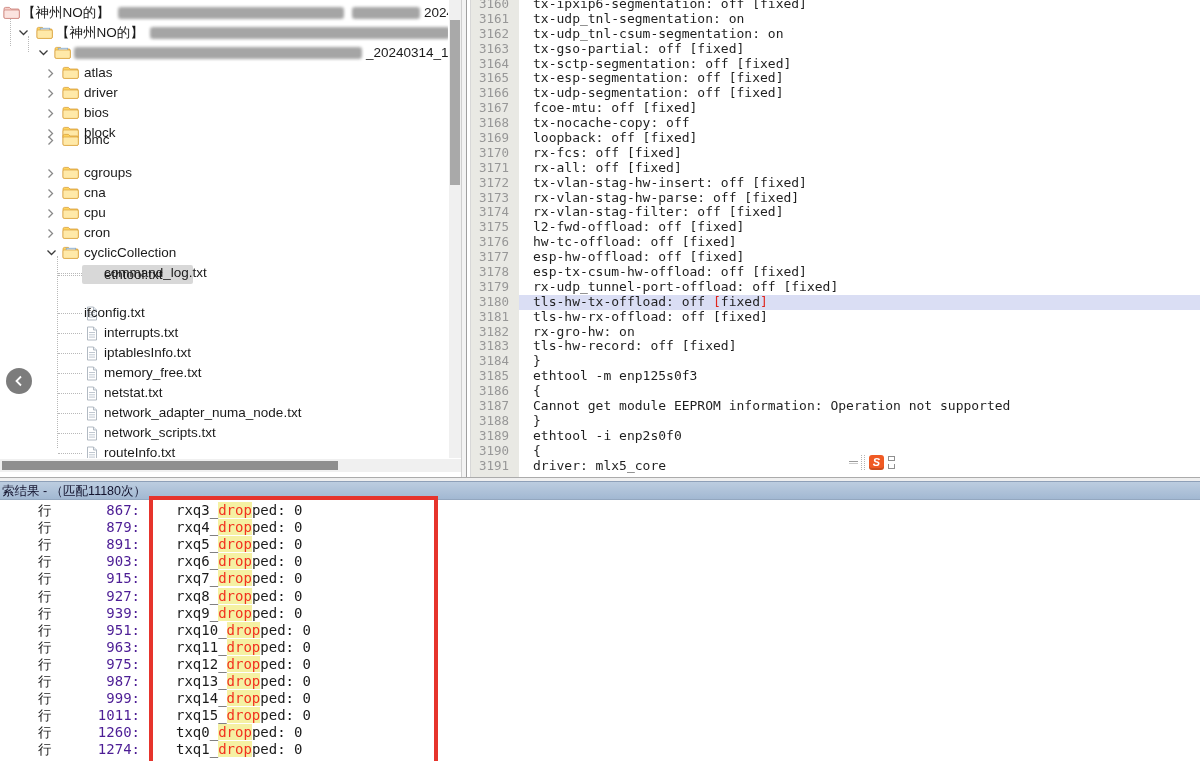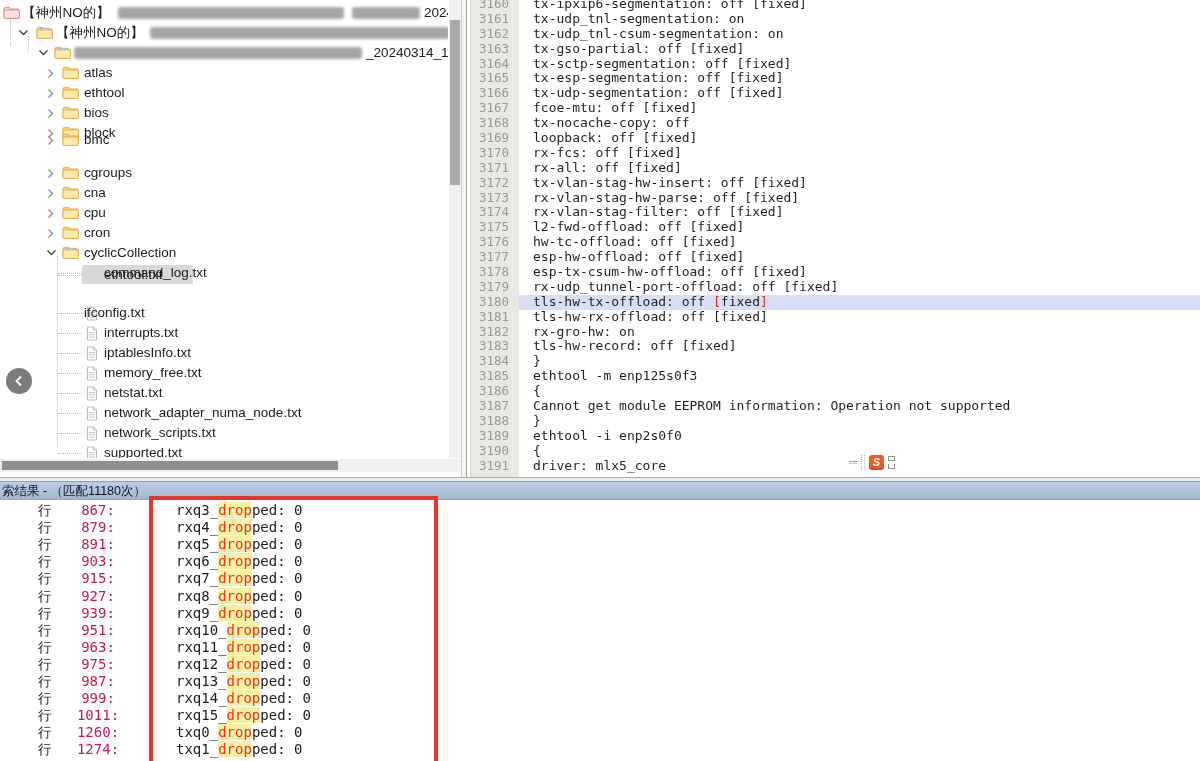"ethtool" span.lbl { text: ethtool -> driver }
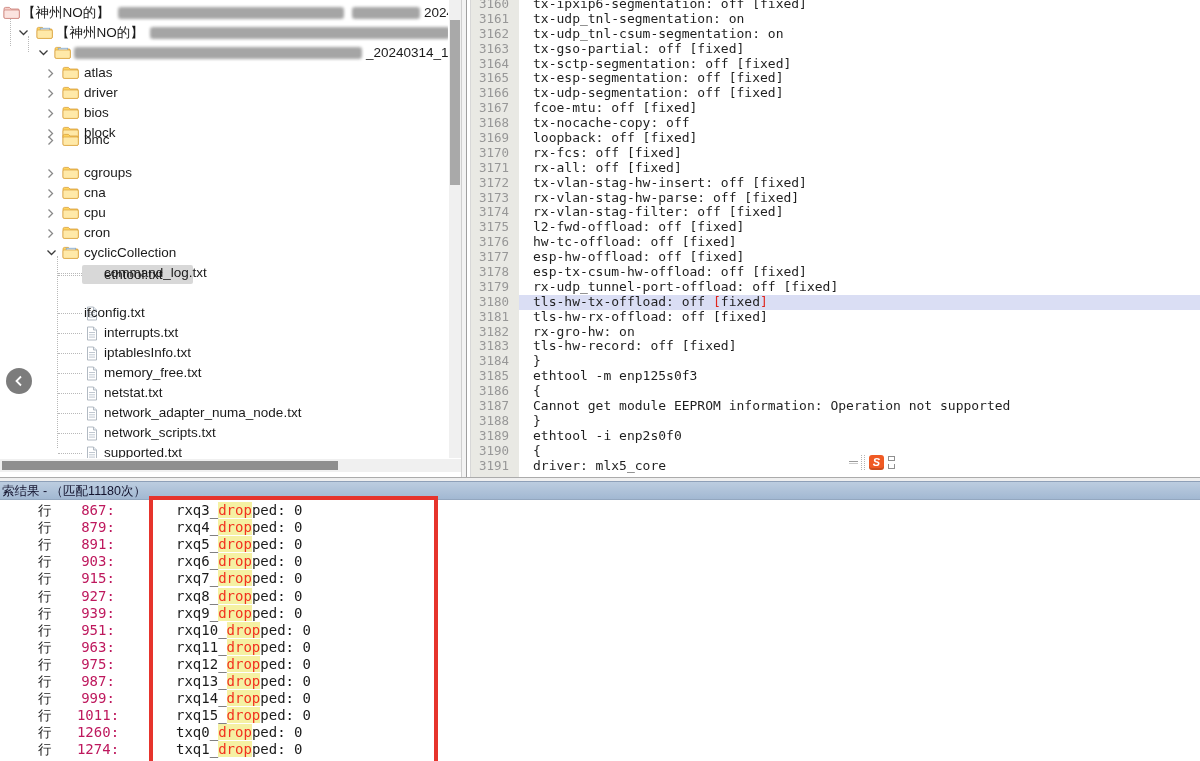"supported.txt" span.lbl { text: supported.txt -> routeInfo.txt }
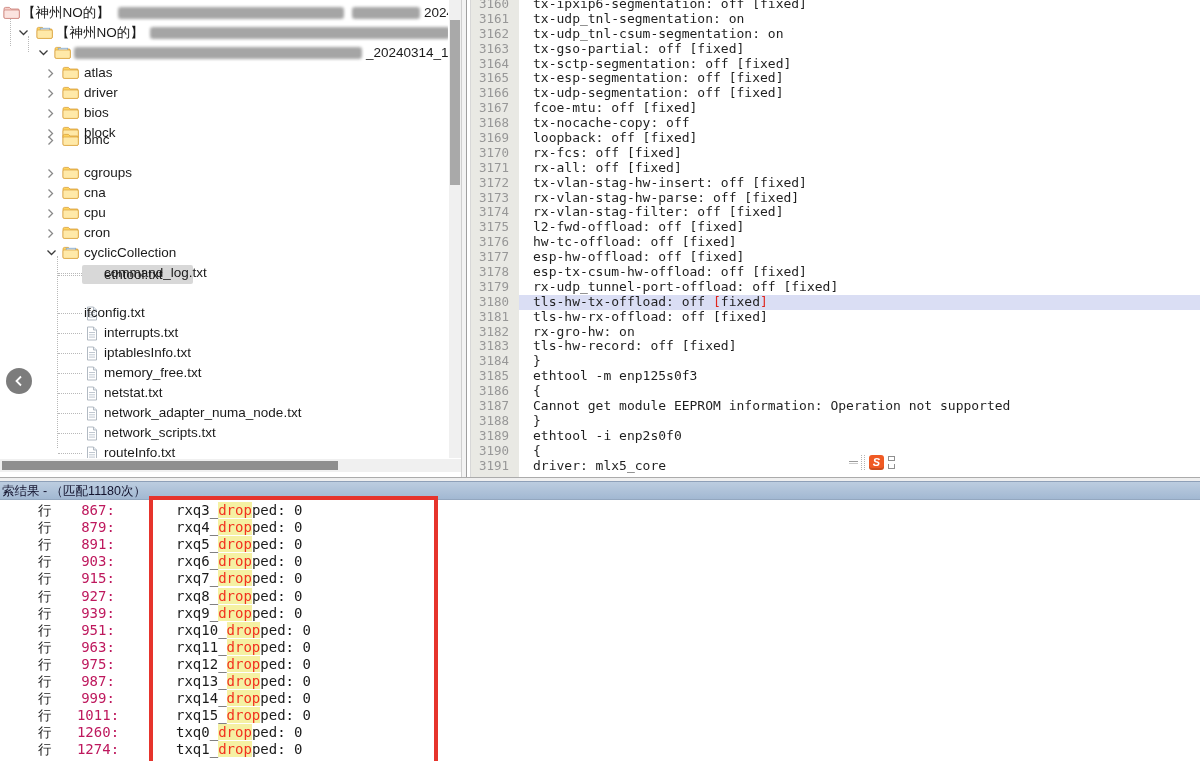"867:" .r-num { color: #be185d -> #4c1d95; text-align: center -> right }
